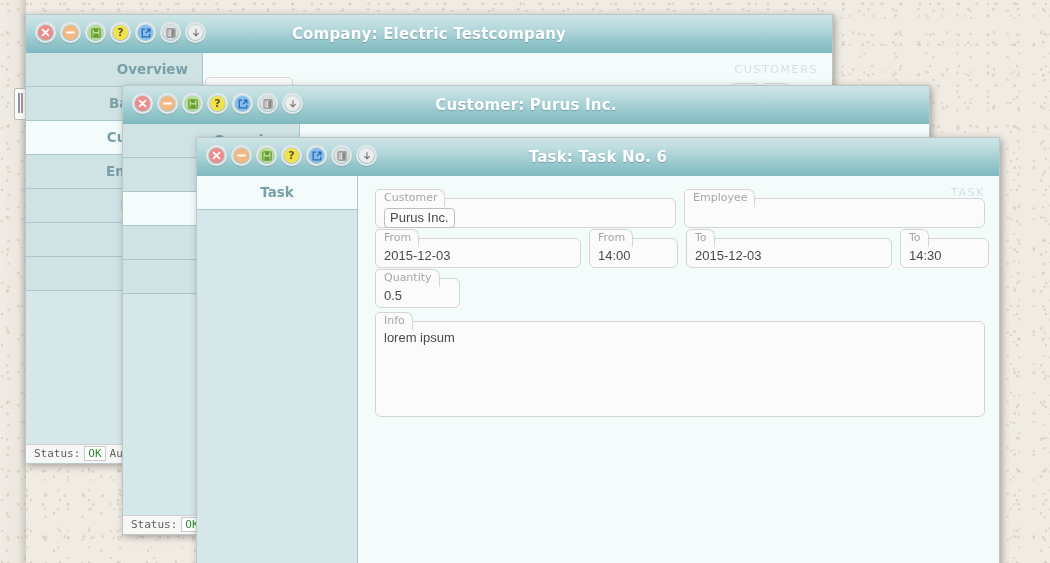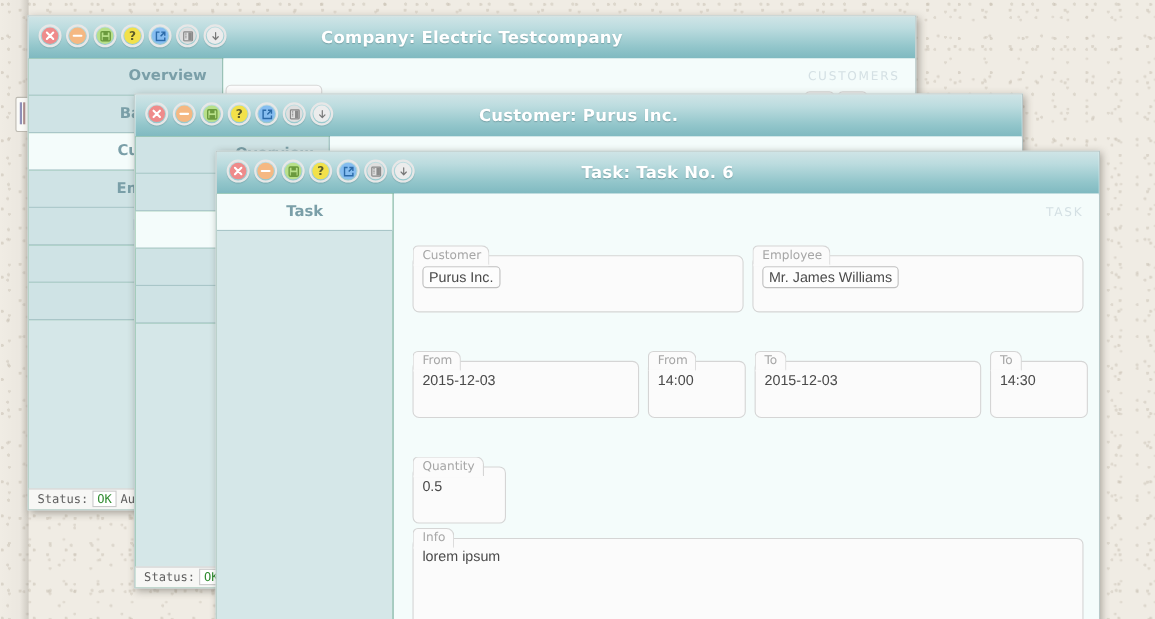"Customer" .fset.tall { height: 52px -> 30px; margin-top: 34px -> none }
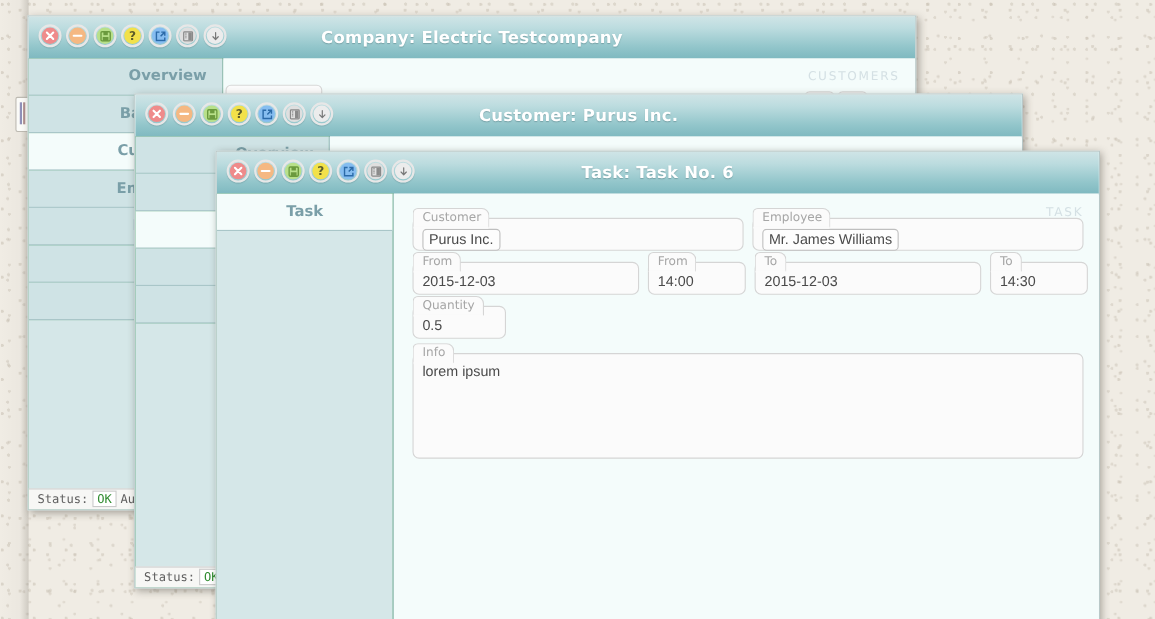"Mr. James Williams" div.fval { html: <div><span>Mr. James Williams</span></div> -> none }
